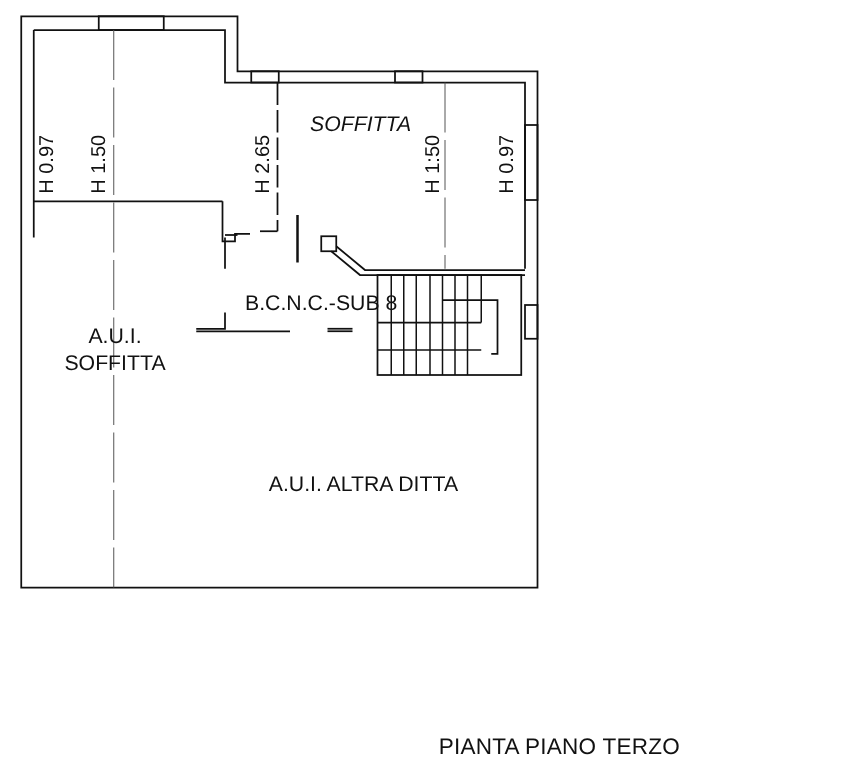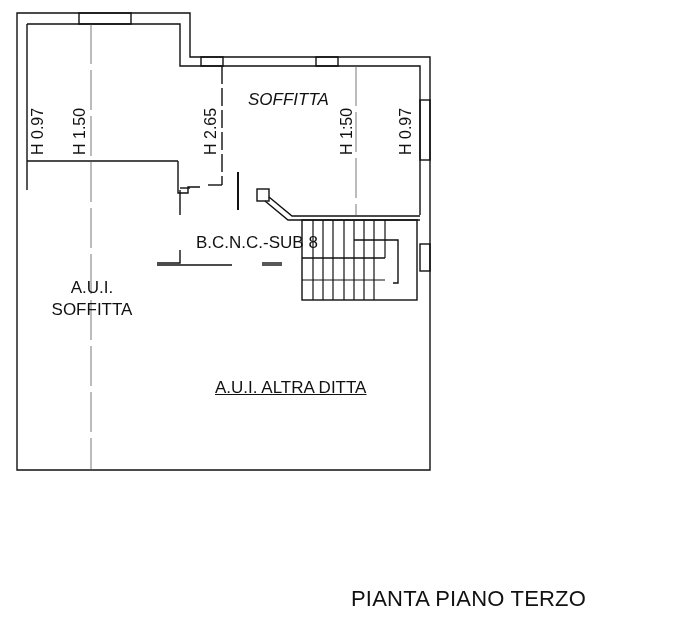"A.U.I." .center { margin-top: 19px -> none }
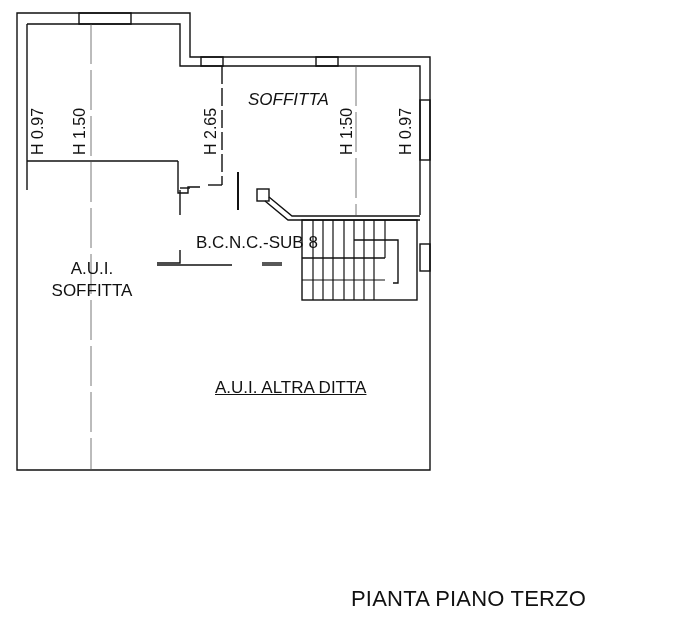"A.U.I. ALTRA DITTA" div.lbl { text-decoration: underline -> none }
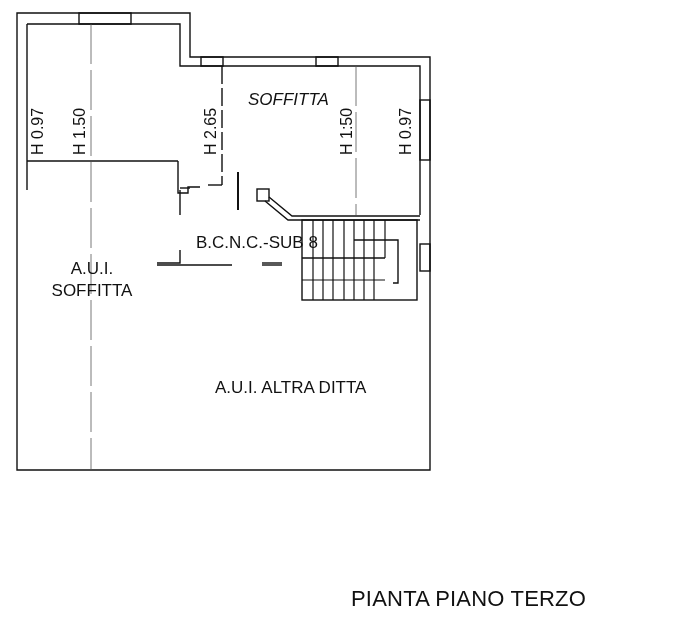"PIANTA PIANO TERZO" .title { font-size: 22px -> 18px }
